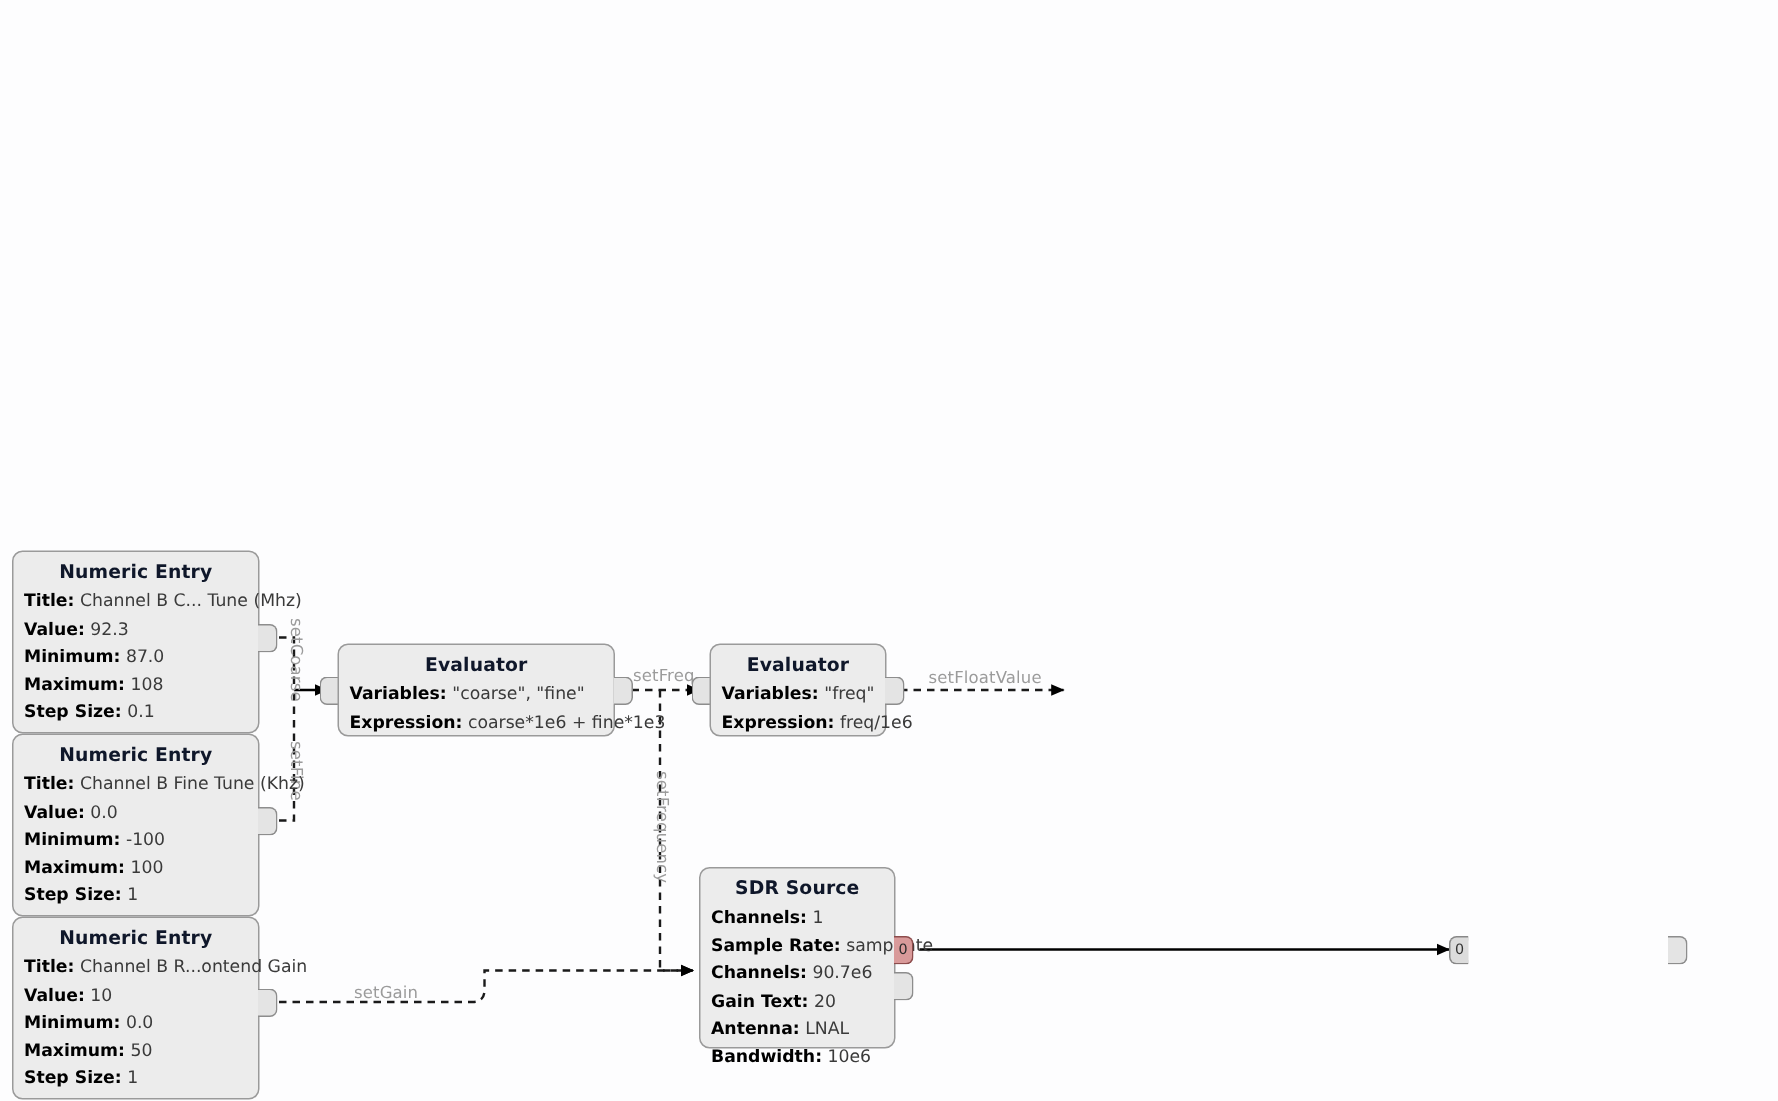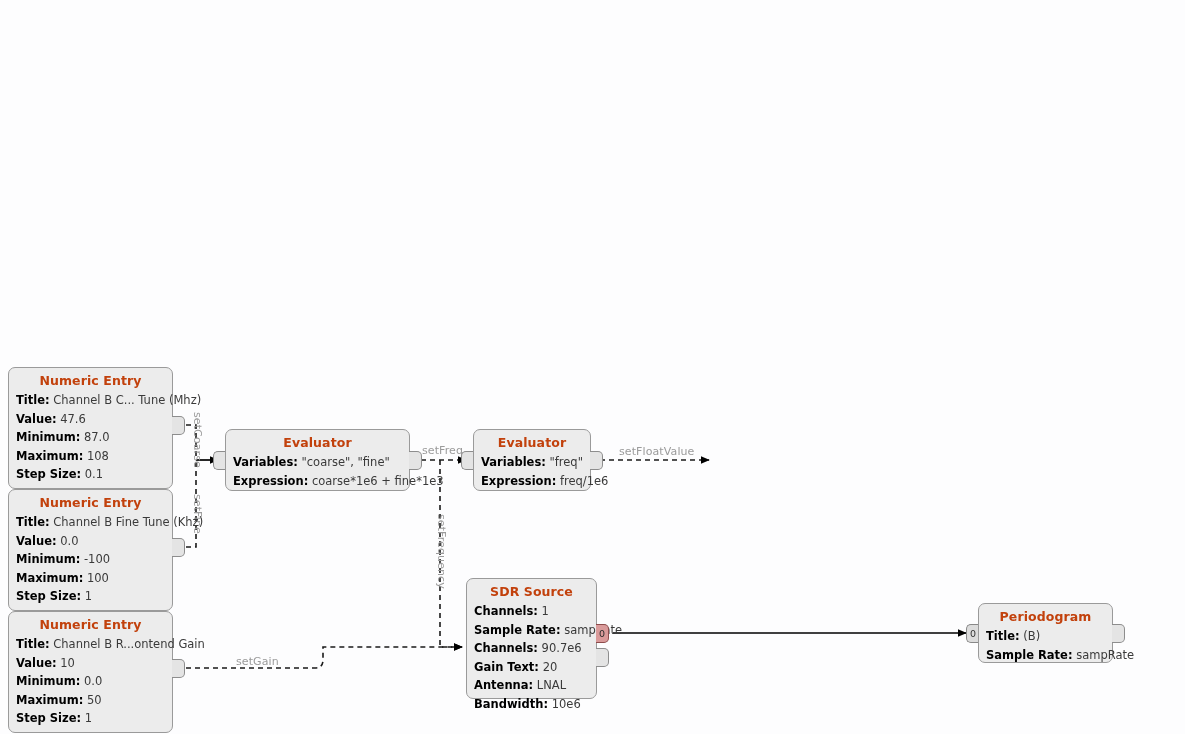"Numeric Entry" .block .title { color: #c2410c -> #0f172a }
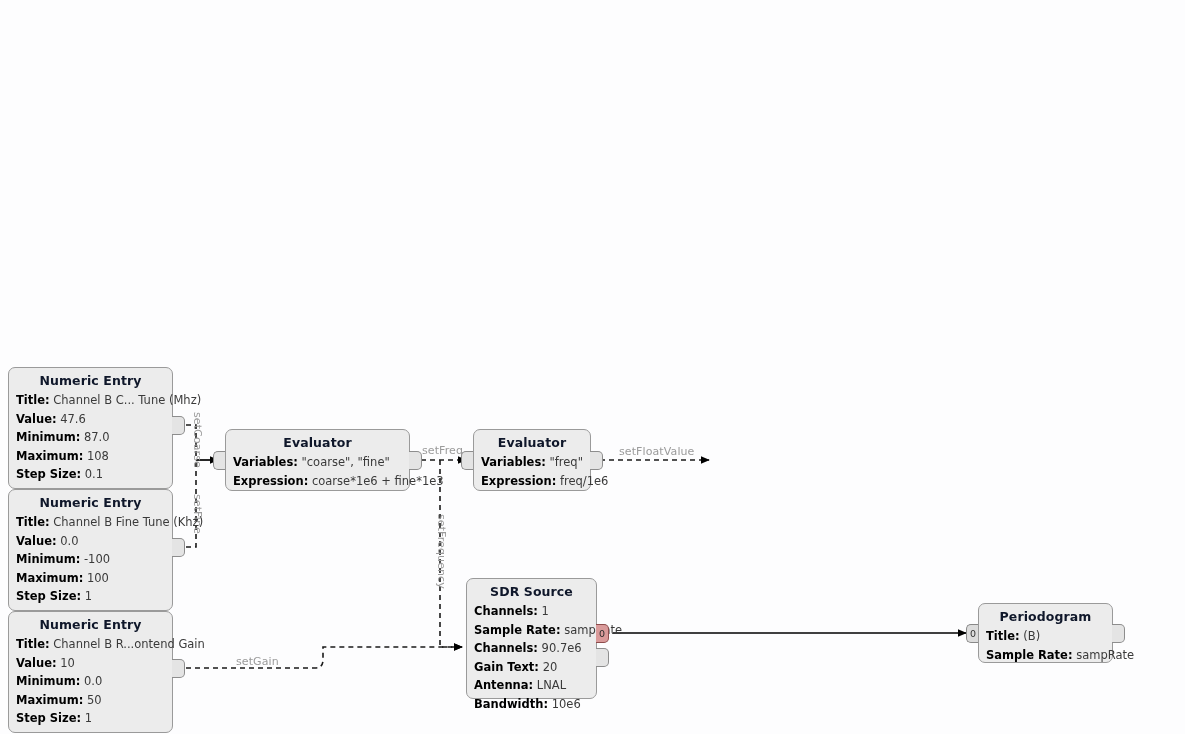"47.6" span { text: 47.6 -> 92.3 }
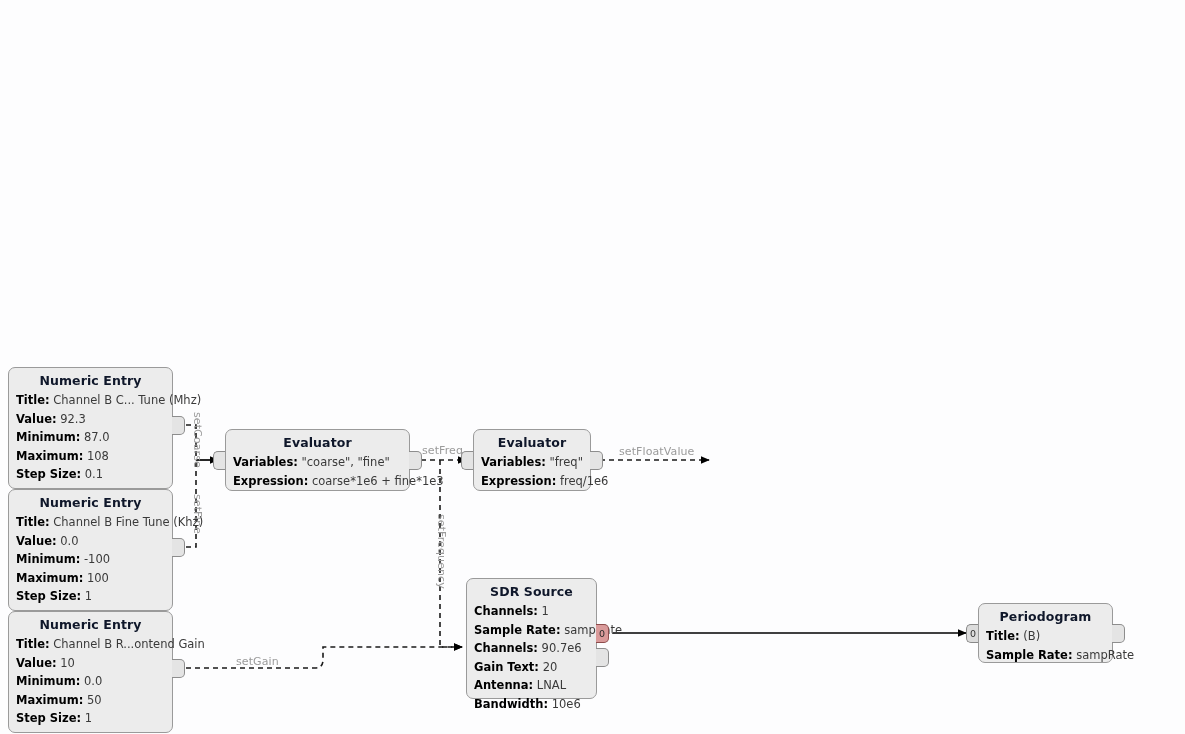"Periodogram" div.block { html: <div> <div>Periodogram</div> <div> <b>Title:</b> <span>(B)</span> </div> <div> <b>Sample Rate:</b> <span>sampRate</span> </div> </div> -> none }
